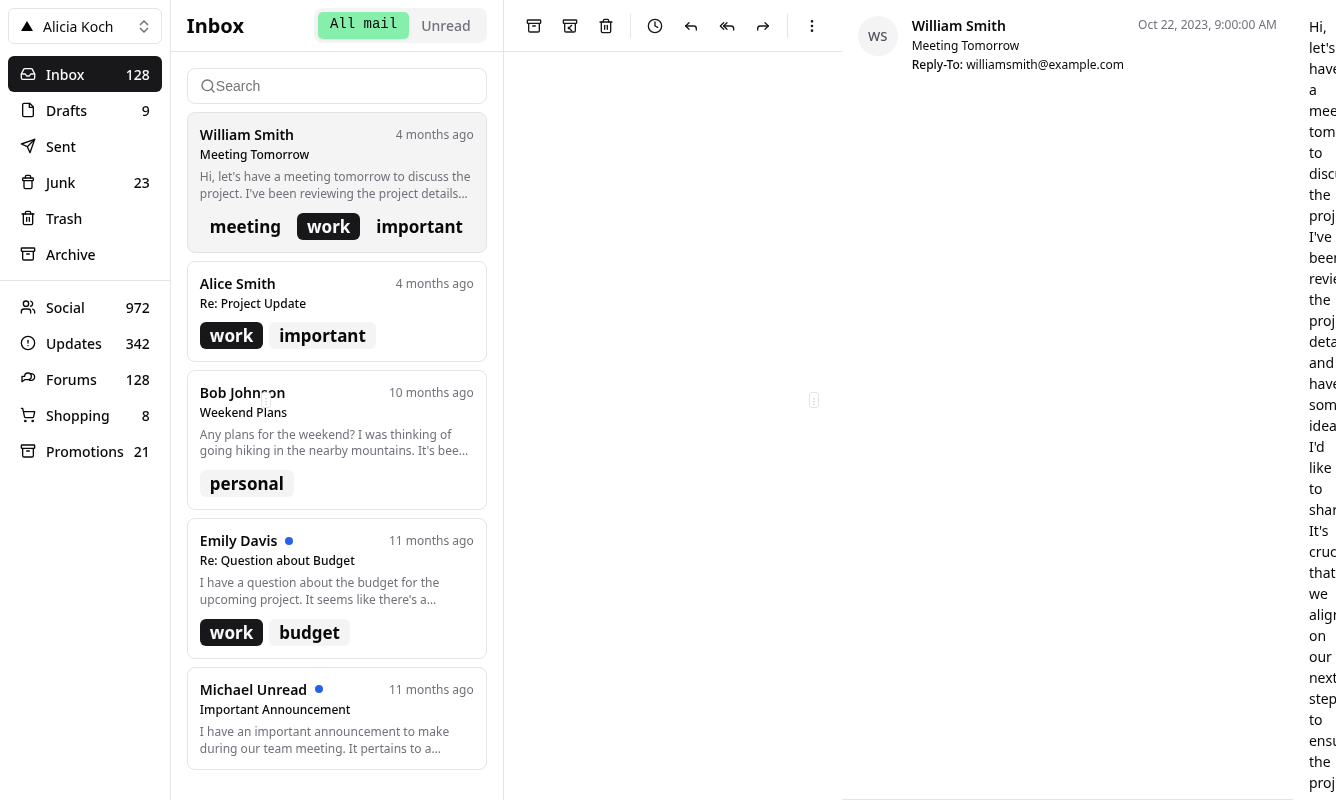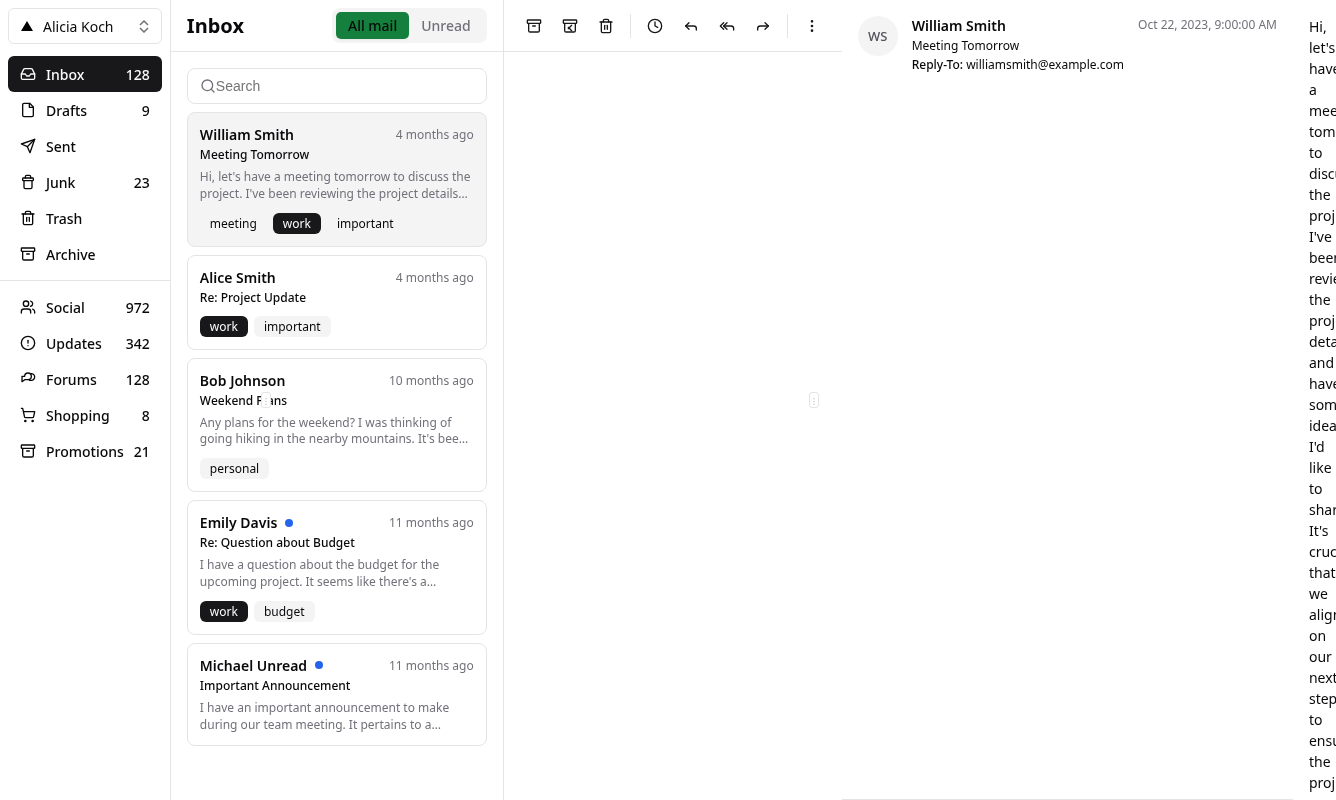"All mail" .seg .segbtn.active { background: #15803d -> #86efac; font-family: none -> Liberation Mono, monospace }
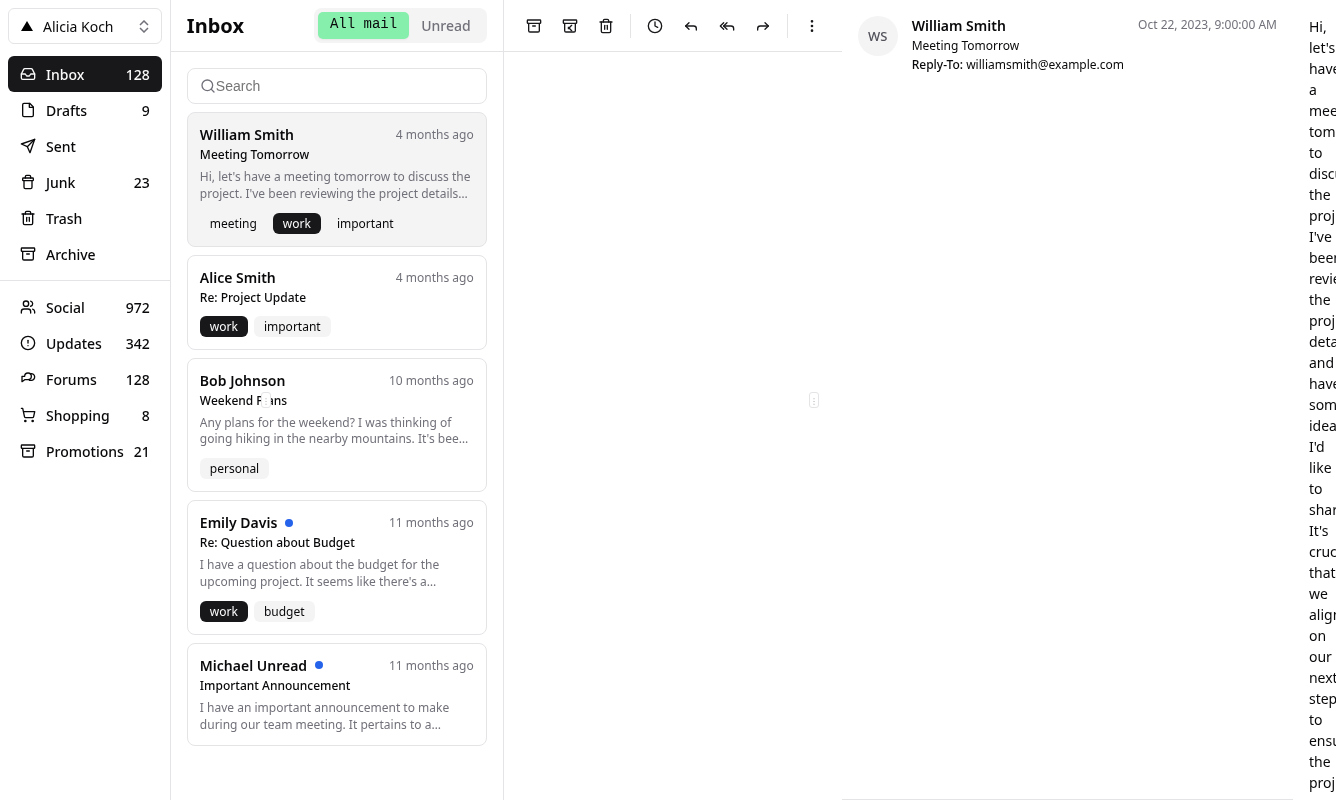"meeting" .tag { font-size: 12px -> 17px; font-weight: 400 -> 700 }
